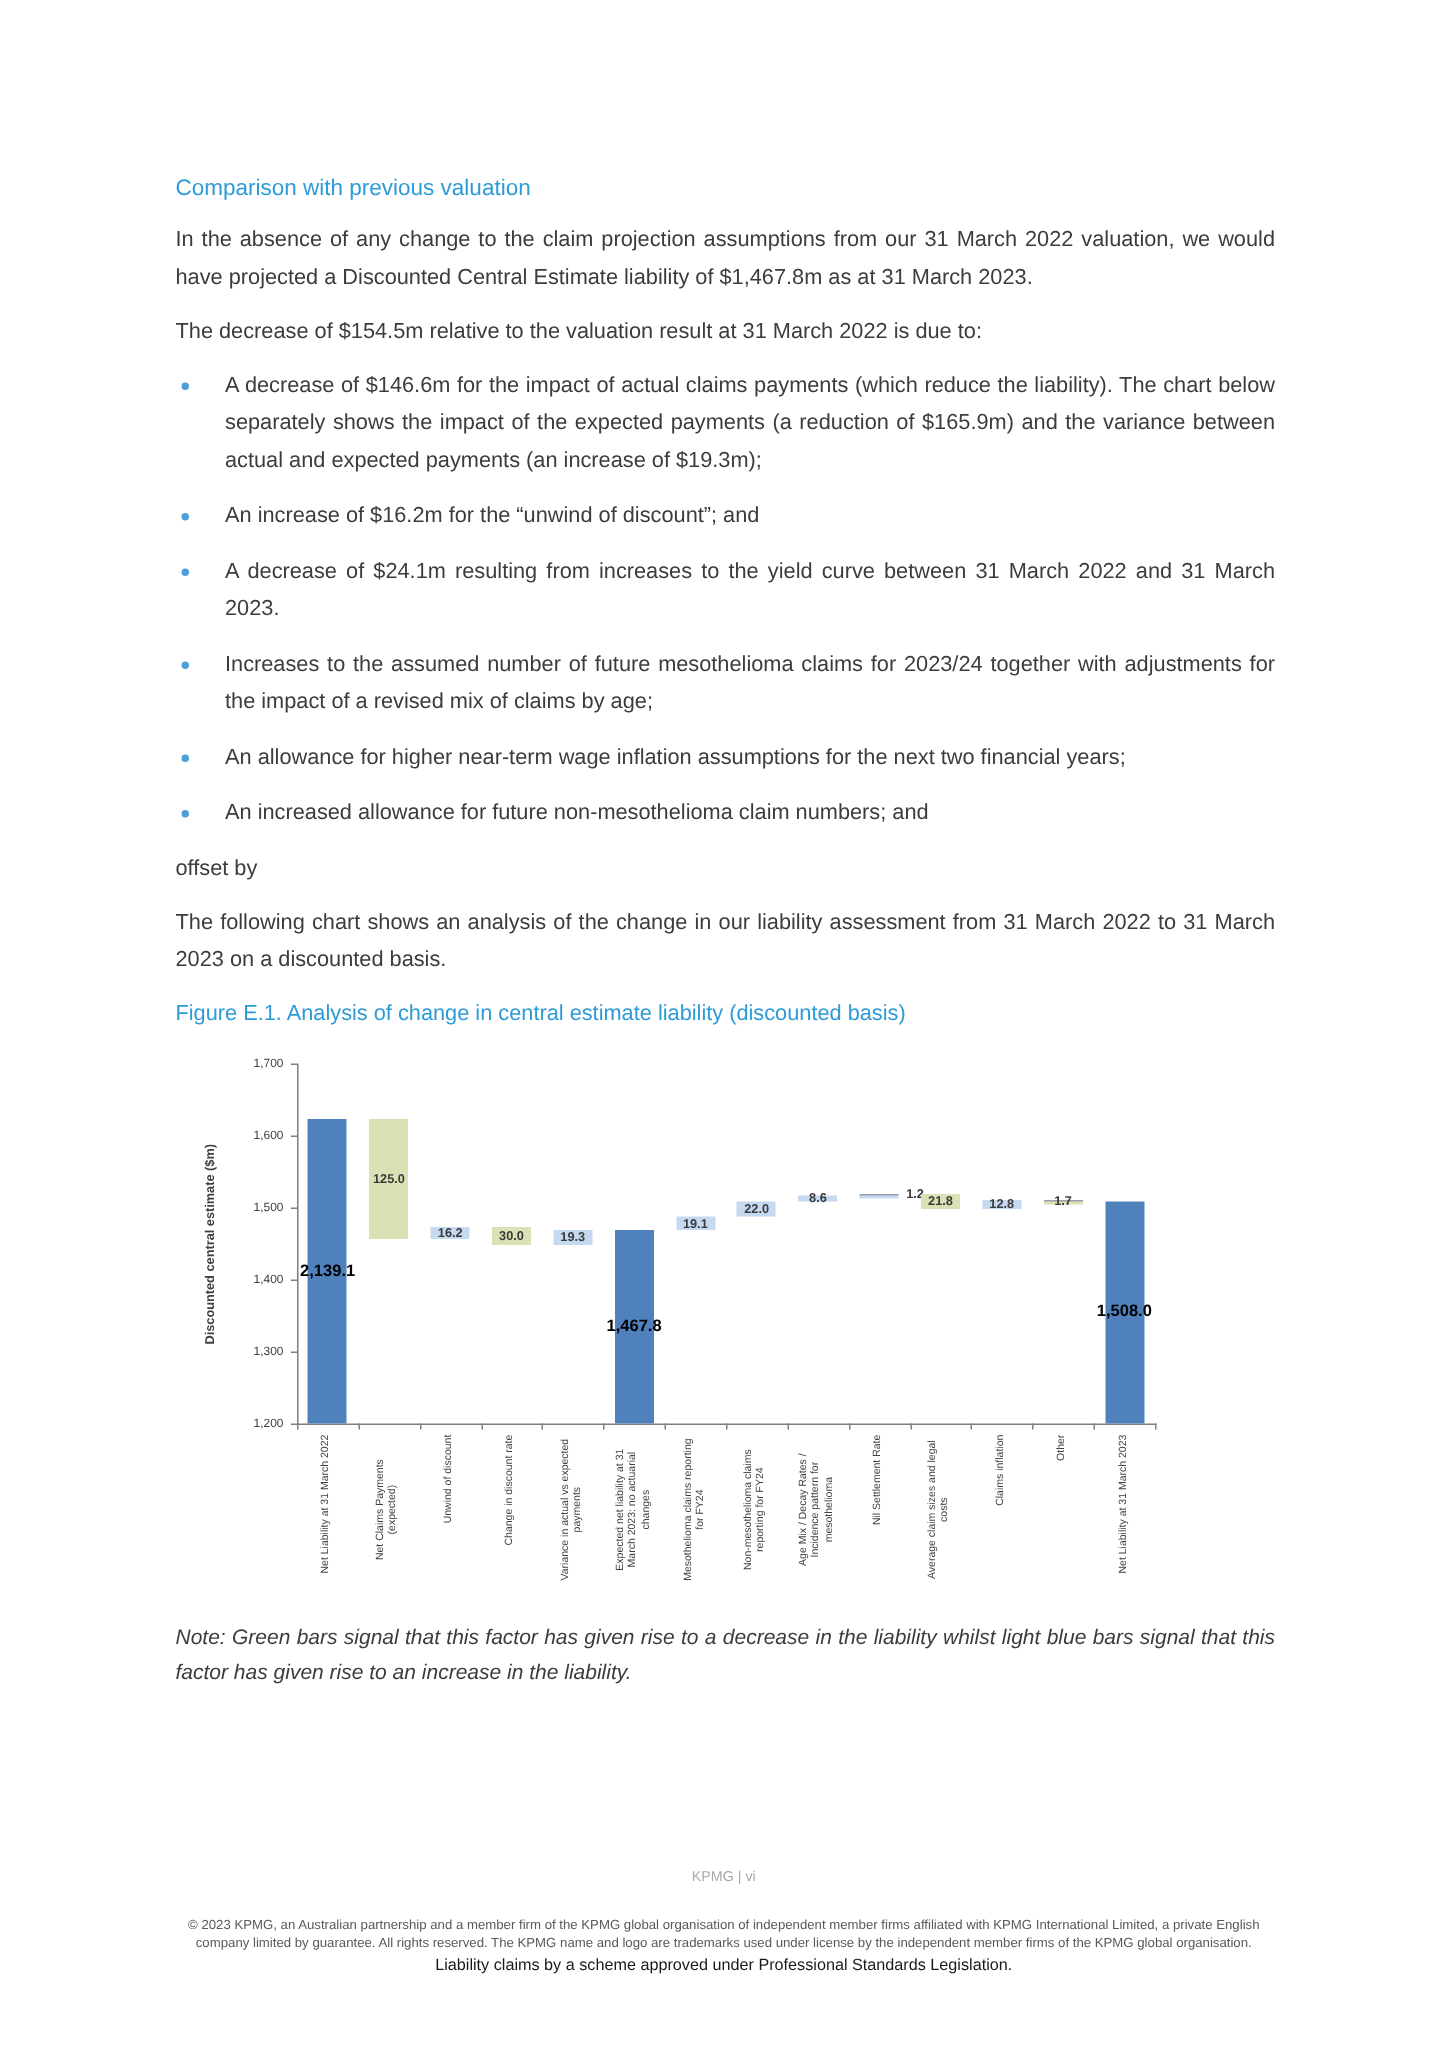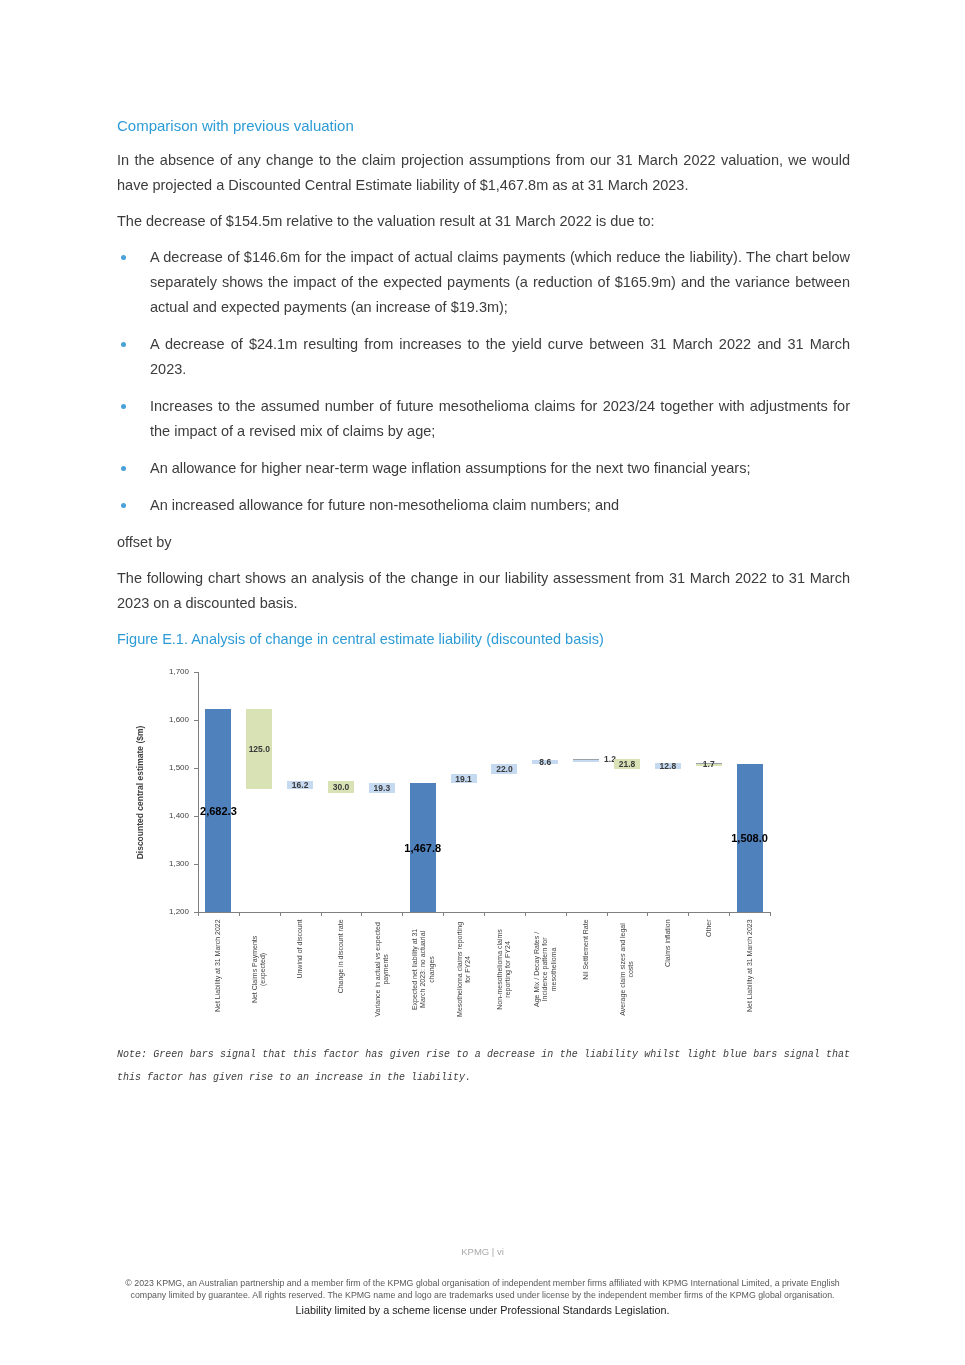"An increase of $16.2m for" li { html: none -> <li> <span></span> <span>An increase of $16.2m for the “unwind of discount”; and</span> </li> }
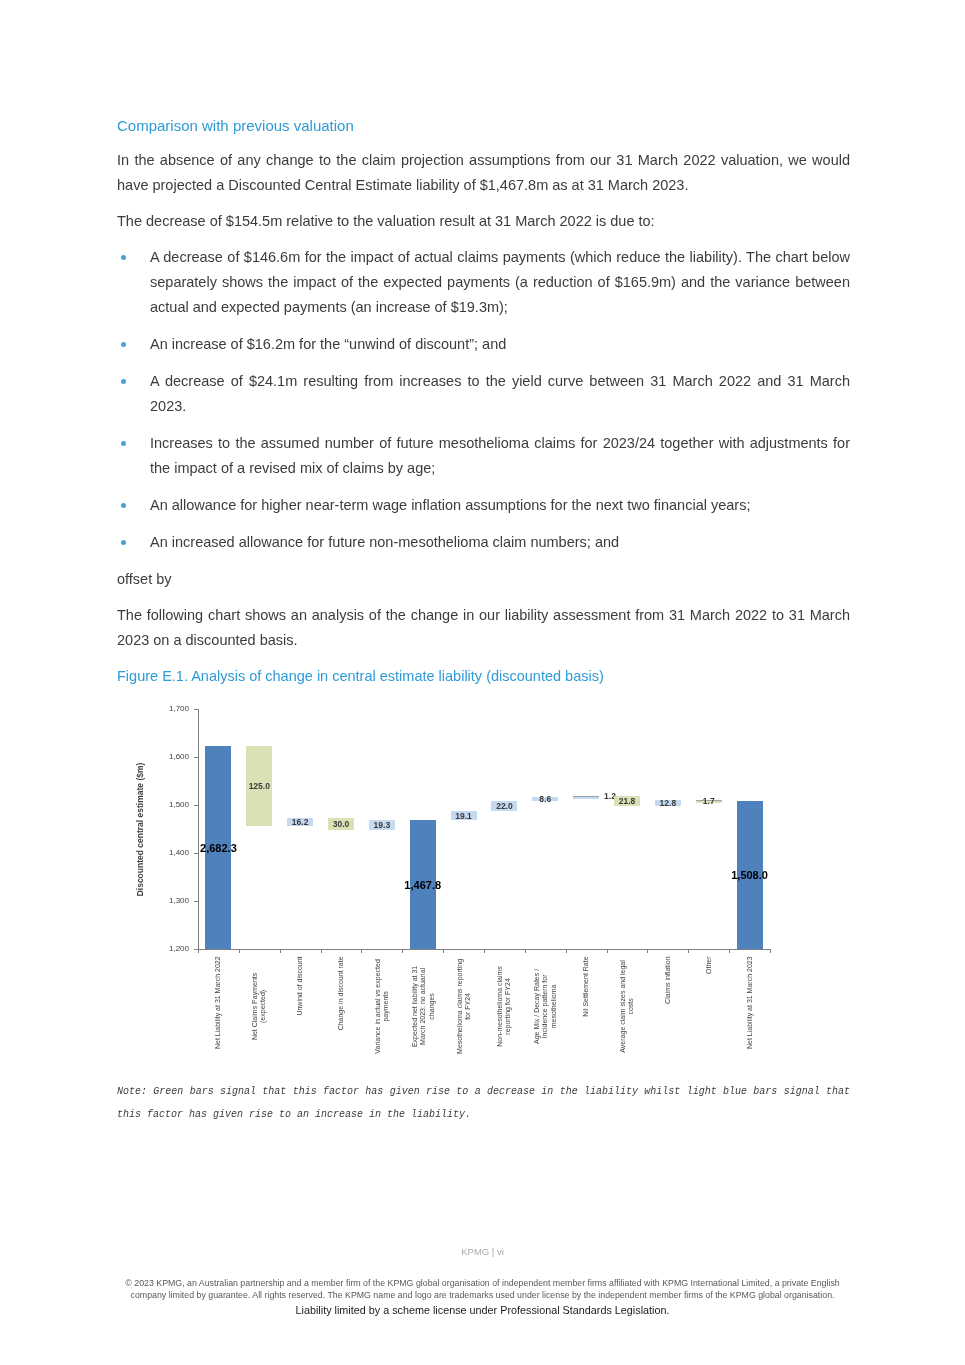"2,682.3" div.val { text: 2,682.3 -> 2,139.1 }
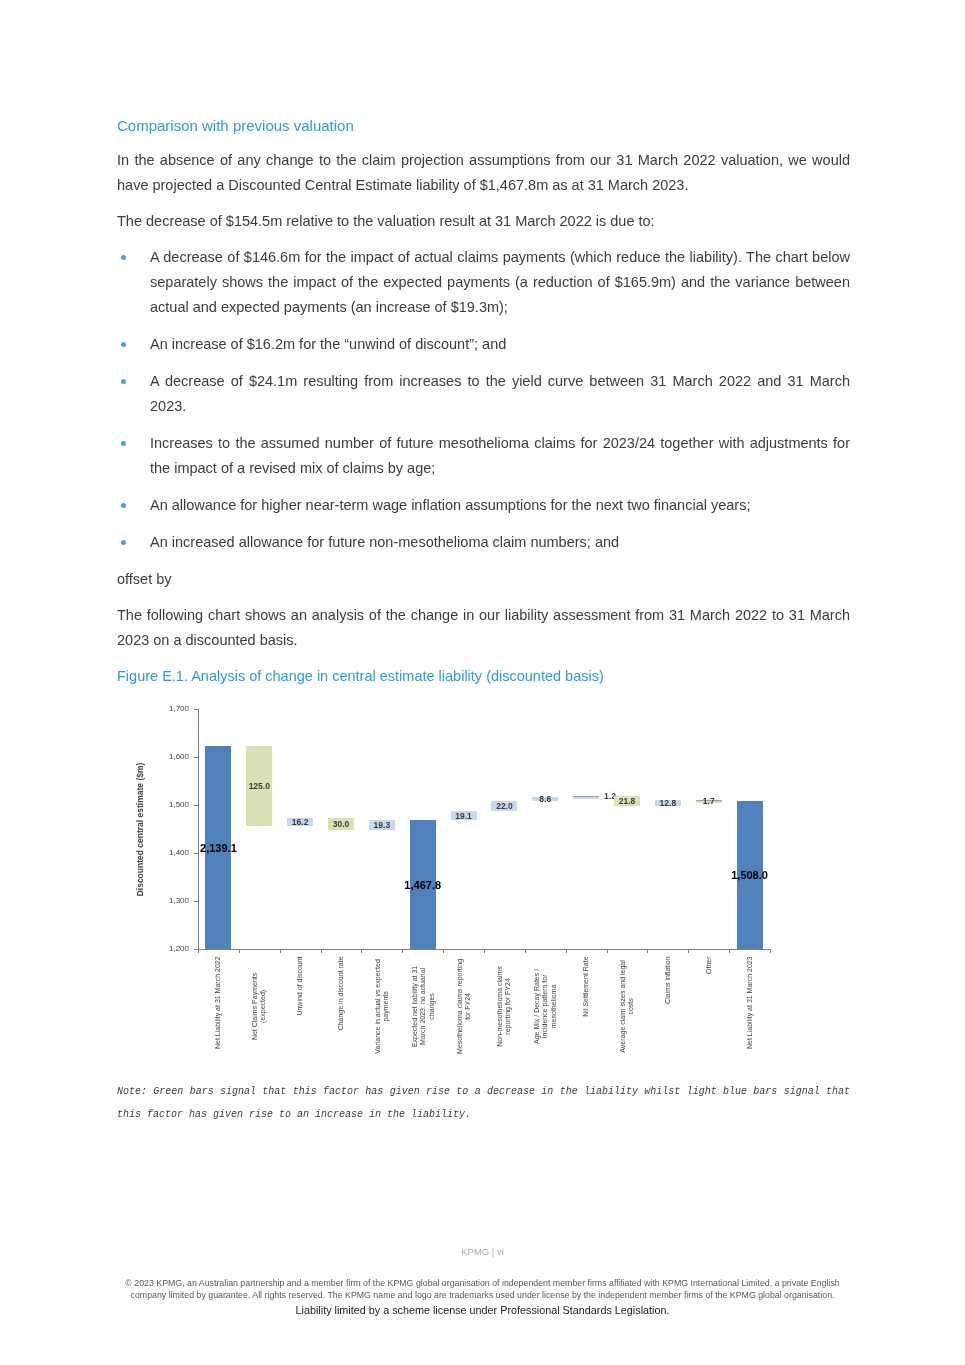"Note: Green bars signal that" .note { font-family: Liberation Mono, monospace -> none; font-size: 10px -> 14px }
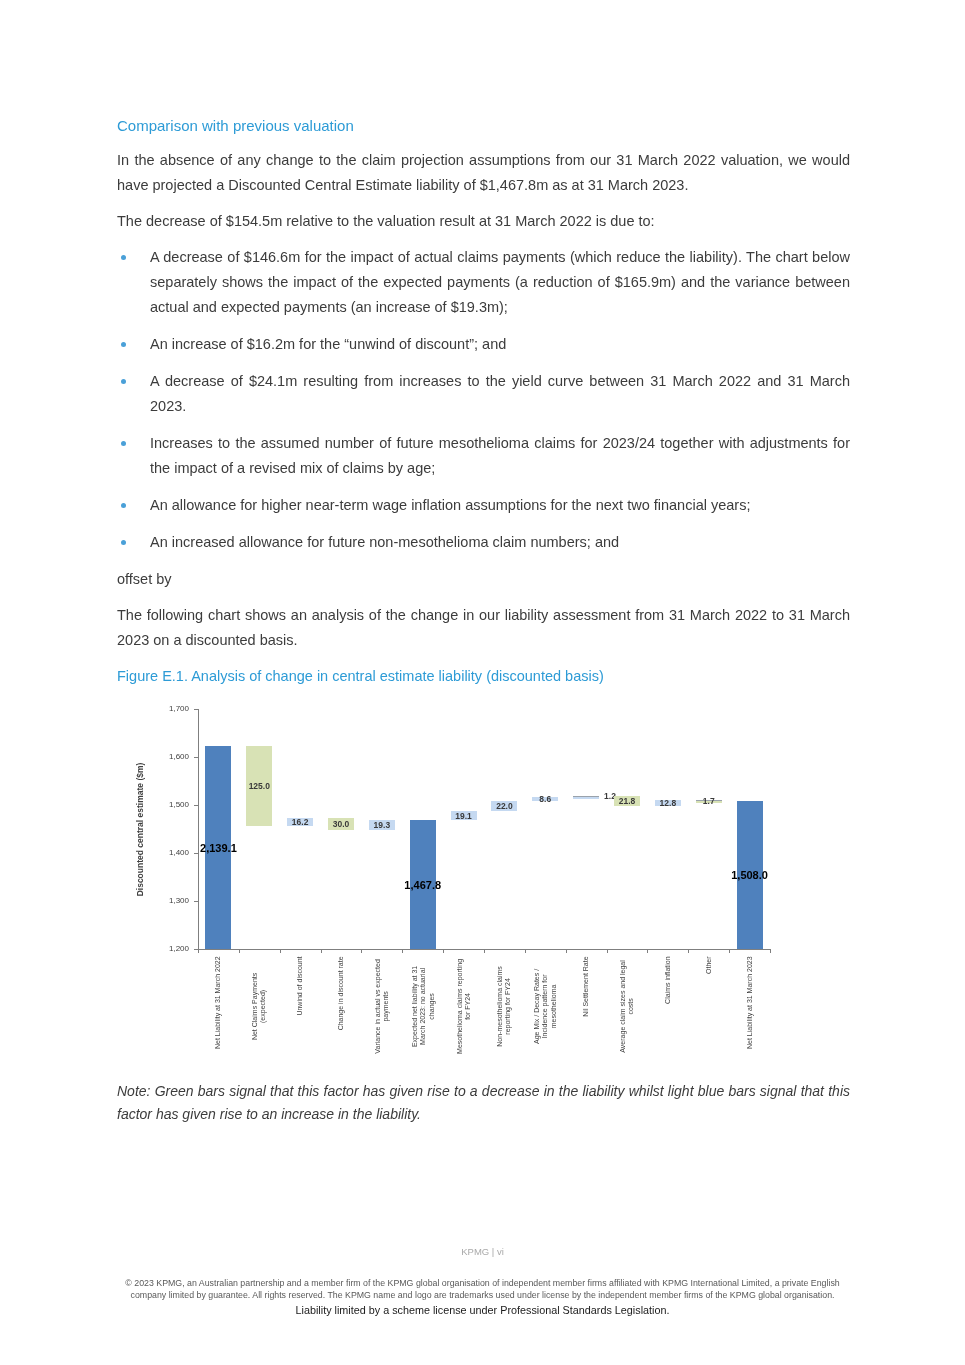"Liability limited by a scheme" div.liability { text: limited by a scheme license -> claims by a scheme approved }
